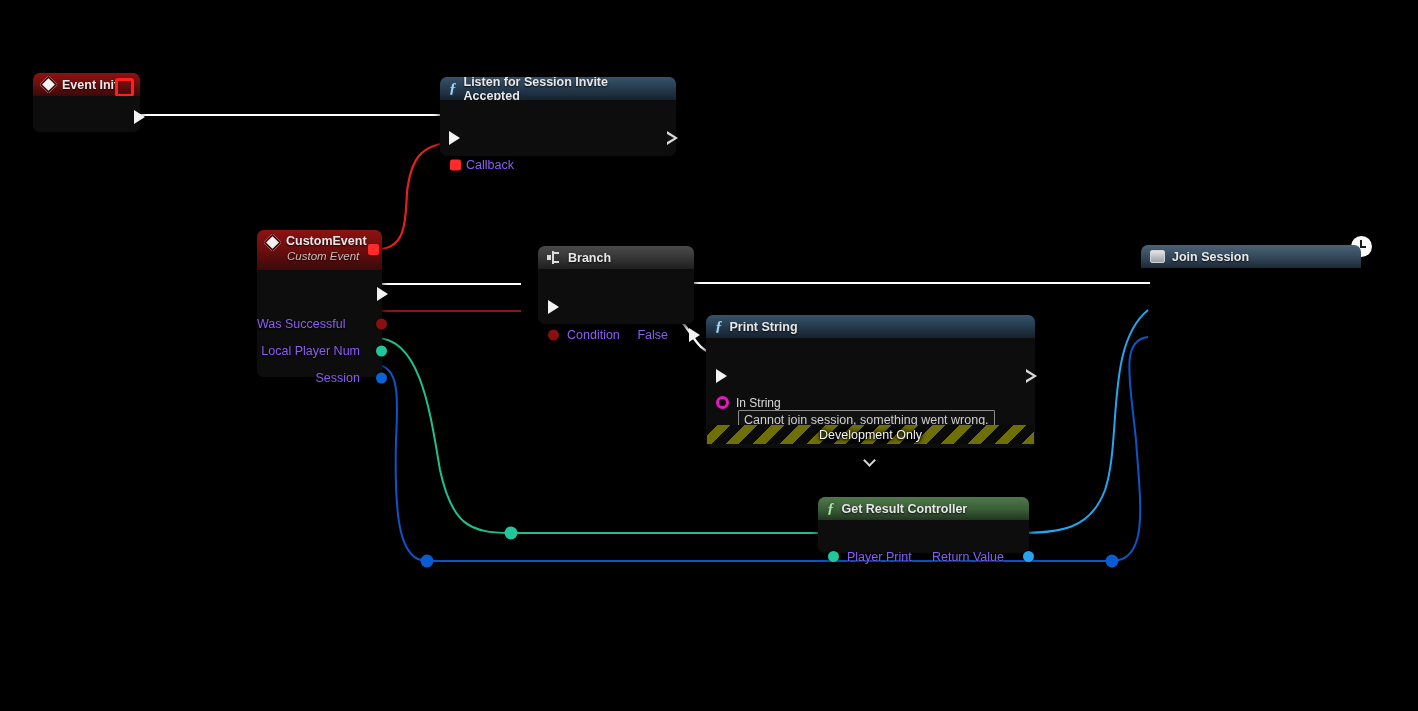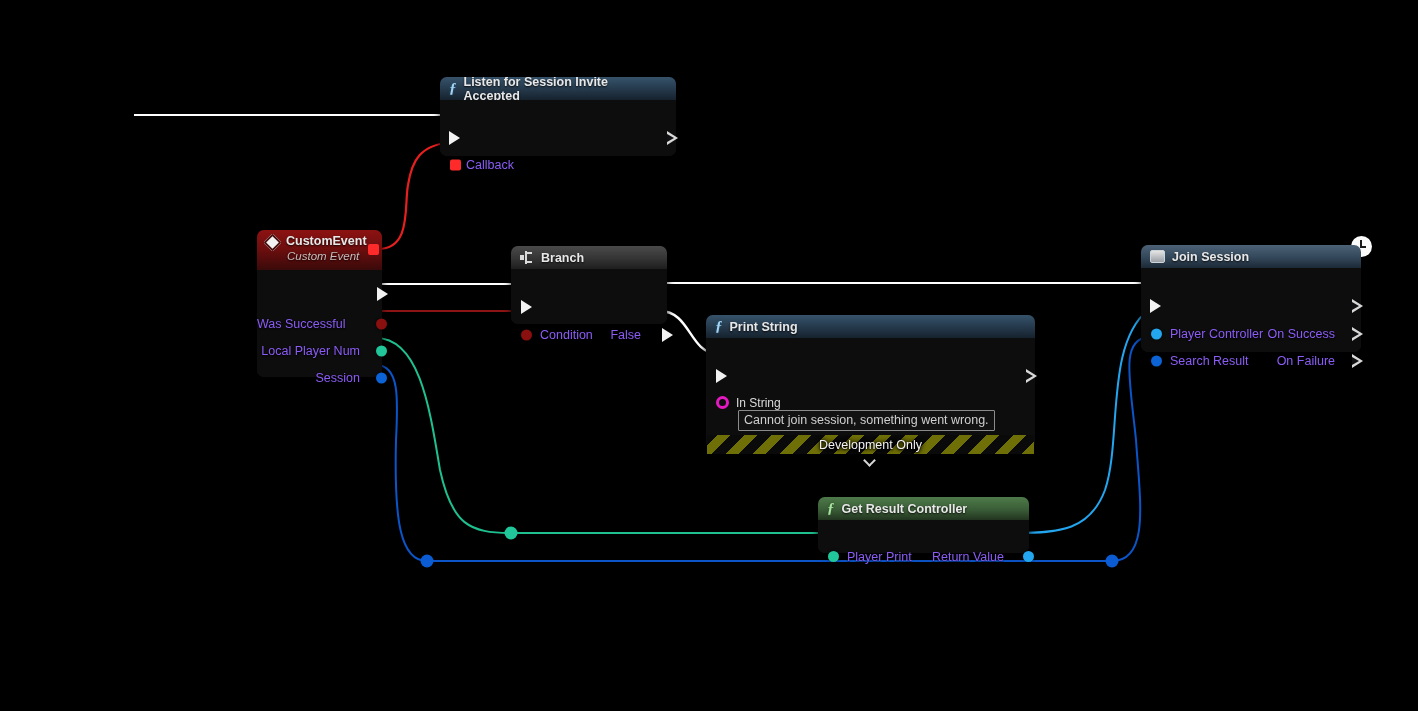"Event Init" div.node { html: none -> <div> <div> <span></span> <span>Event Init</span> <span></span> </div> <div> <span></span> </div> </div> }
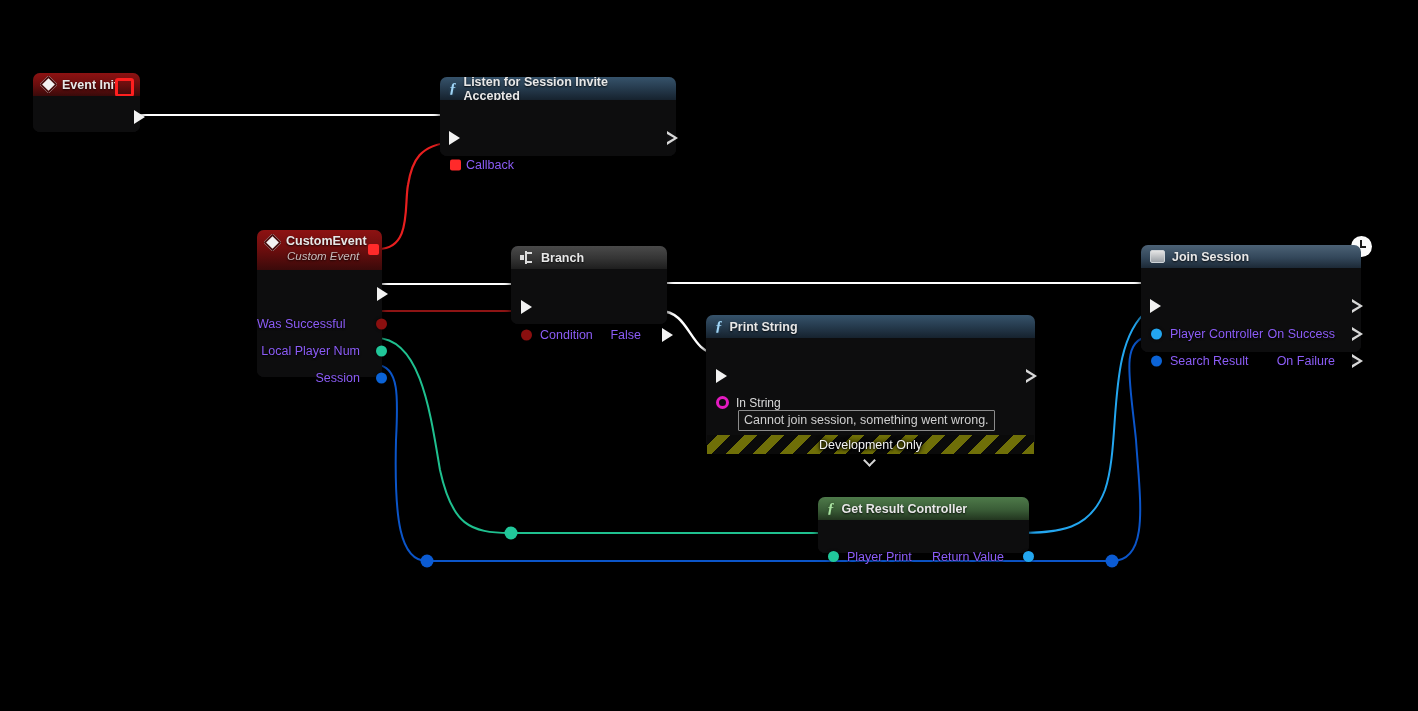"Branch" div.node { left: 511px -> 538px }
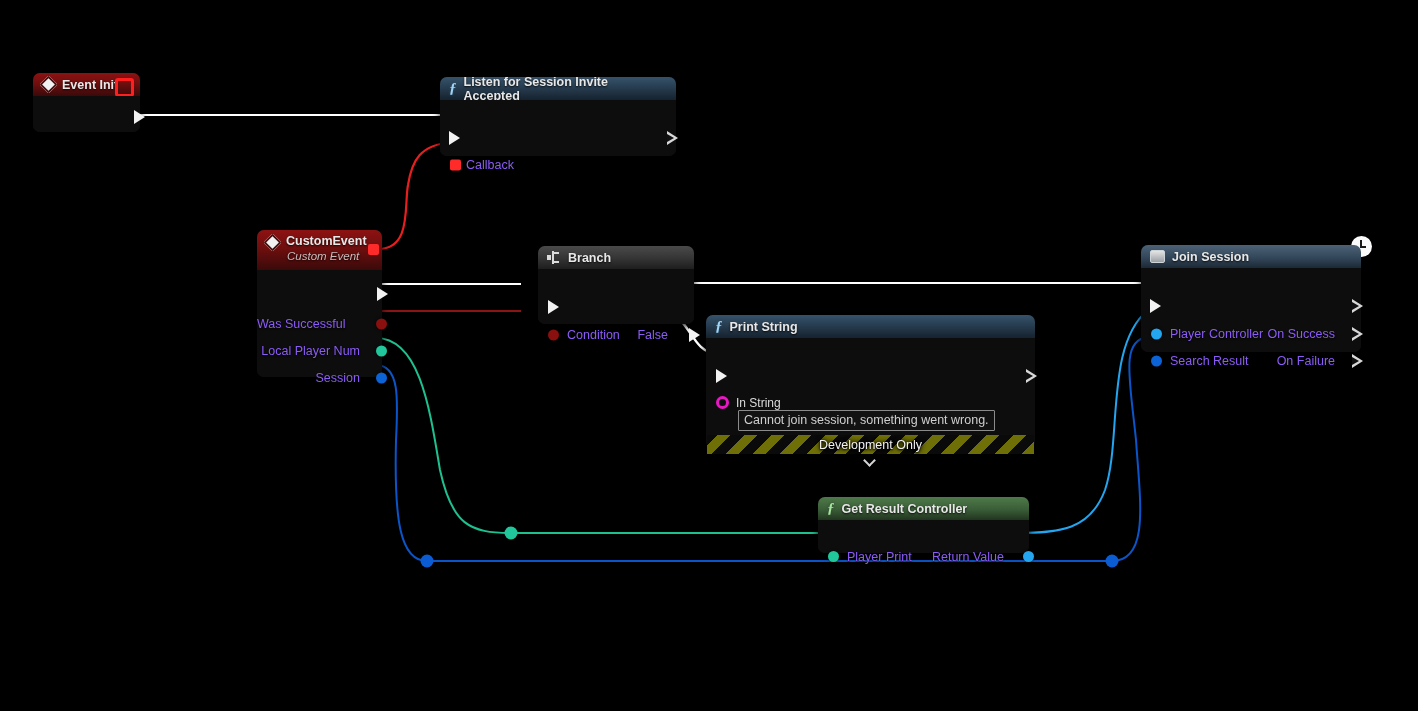"Player Controller" div.body { html: <div> <span></span> <span></span> <div> <span></span> <span>Player Controller</span> <span>On Success</span> <span></span> </div> <div> <span></span> <span>Search Result</span> <span>On Failure</span> <span></span> </div> </div> -> none }
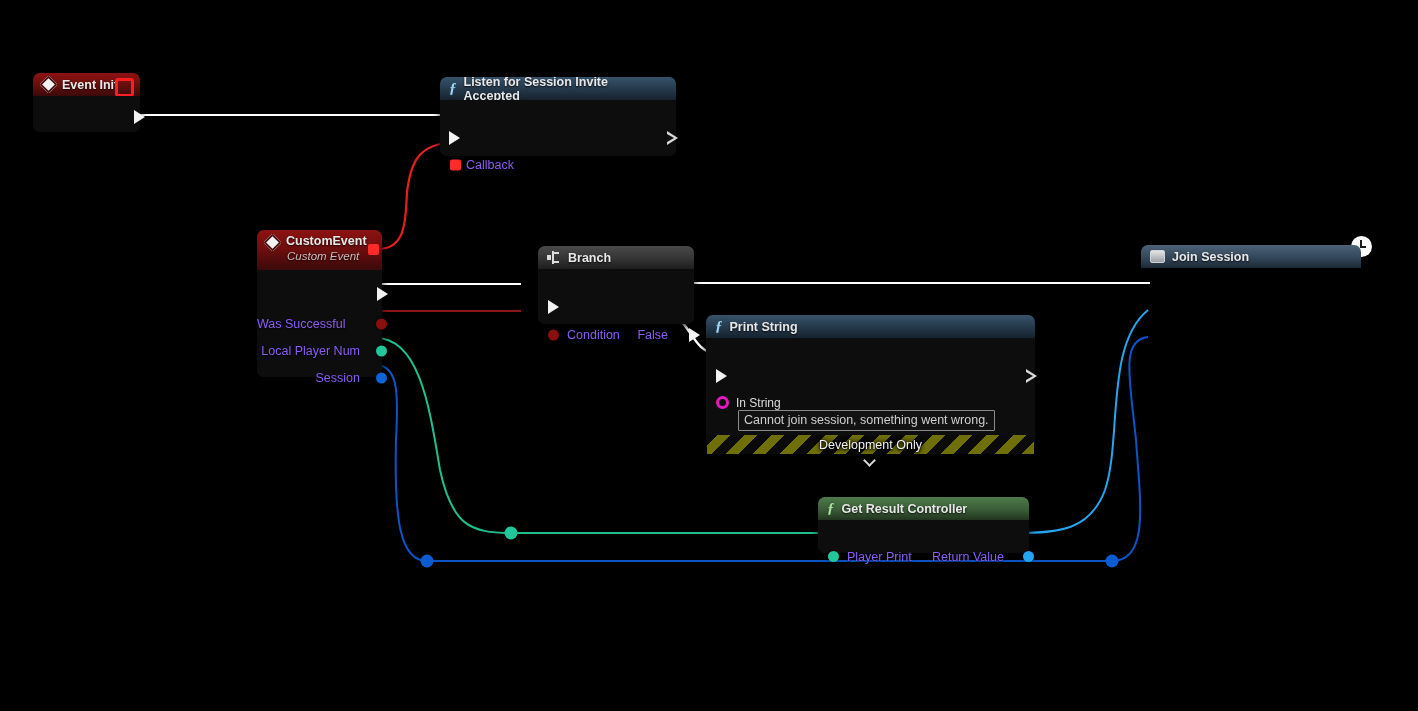"Development Only" div.devbar { top: 97px -> 87px }
